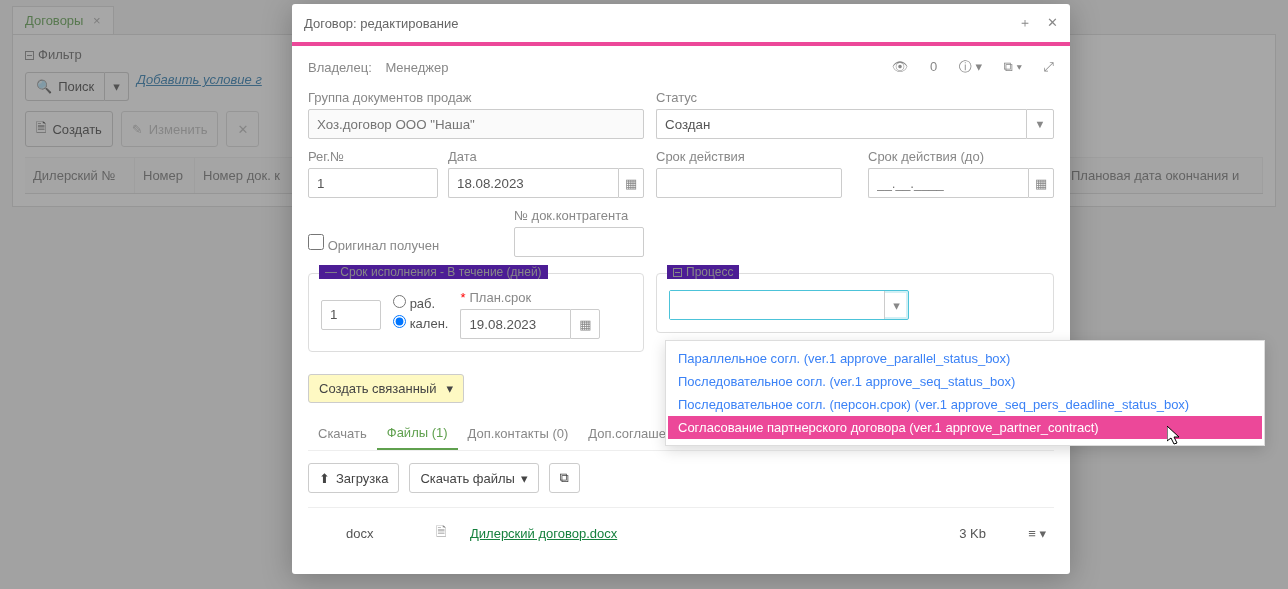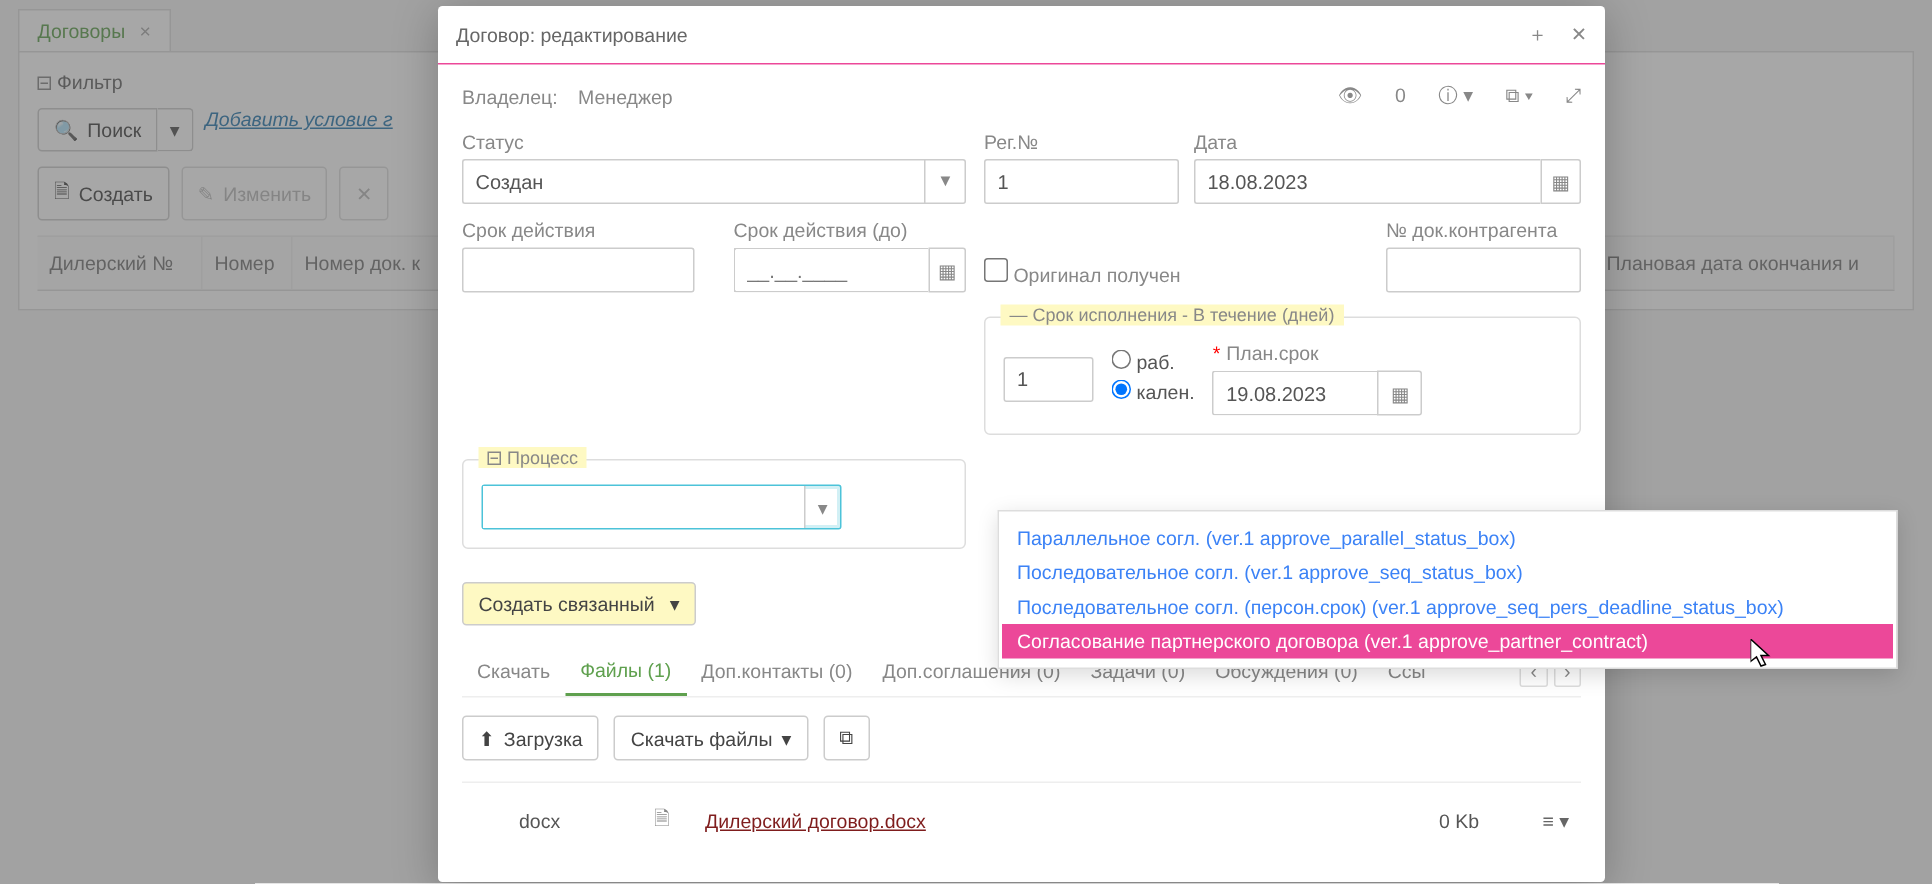"Договор: редактирование" .modal-title { border-bottom: 1px solid #ec4899 -> 4px solid #ec4899 }
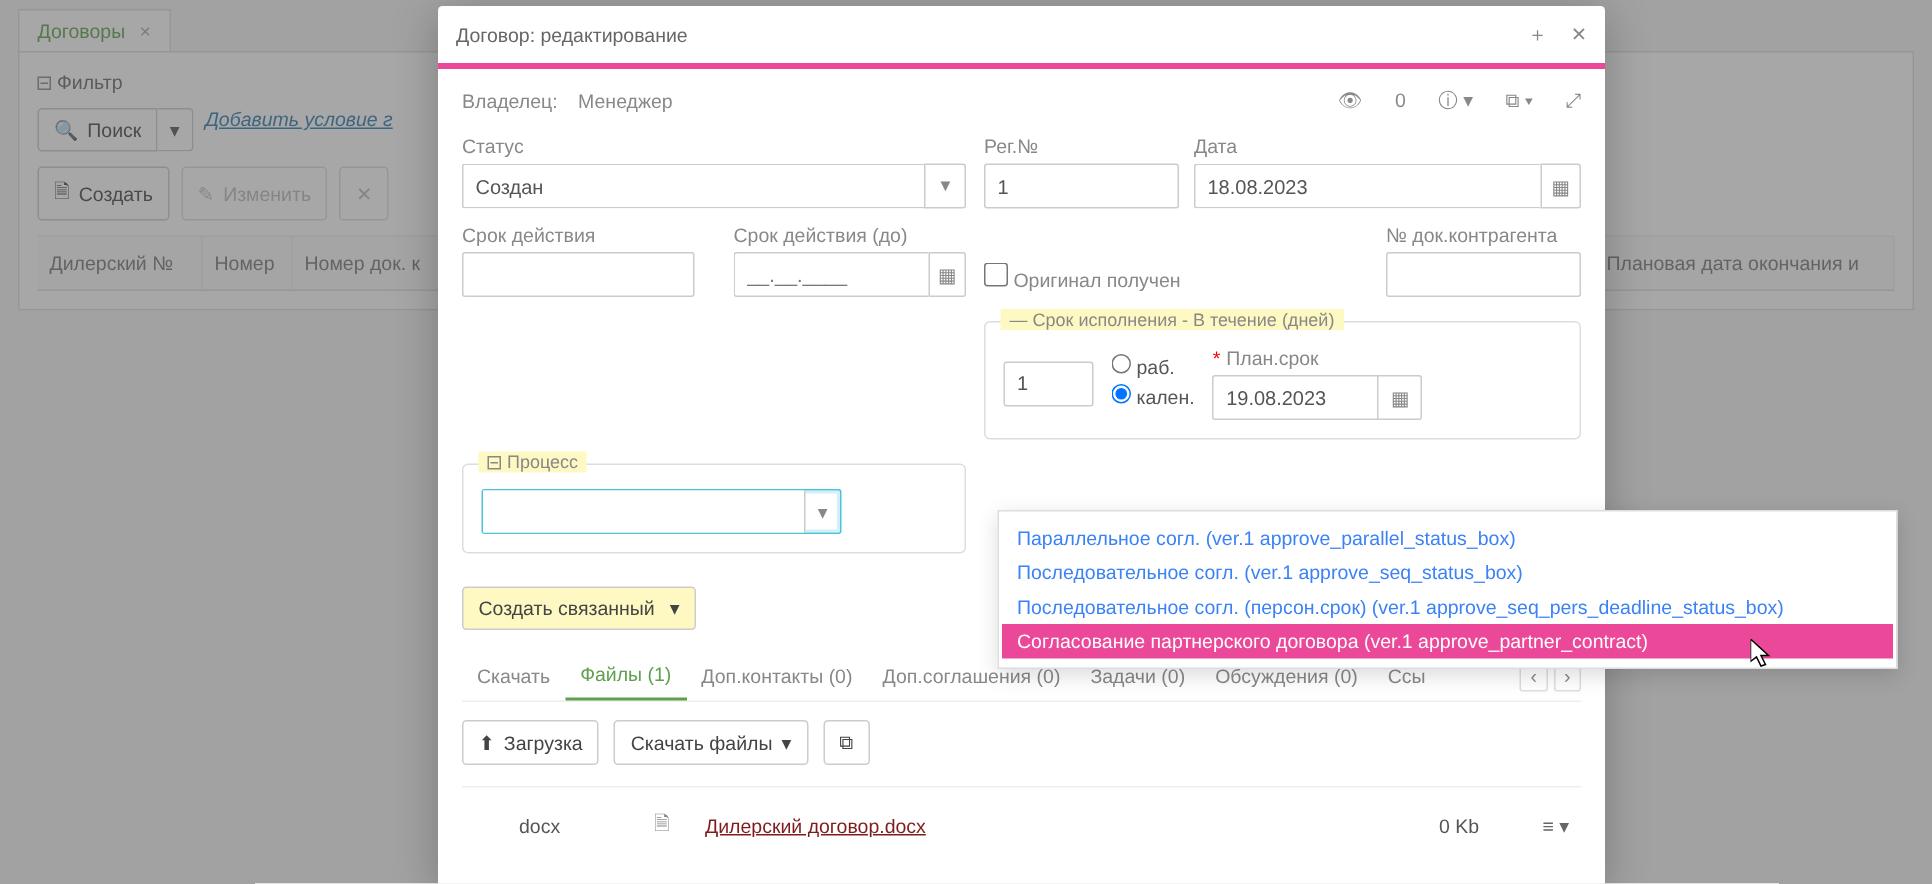"Группа документов продаж" div.fld { html: none -> <div> <label>Группа документов продаж</label> <input> </div> }
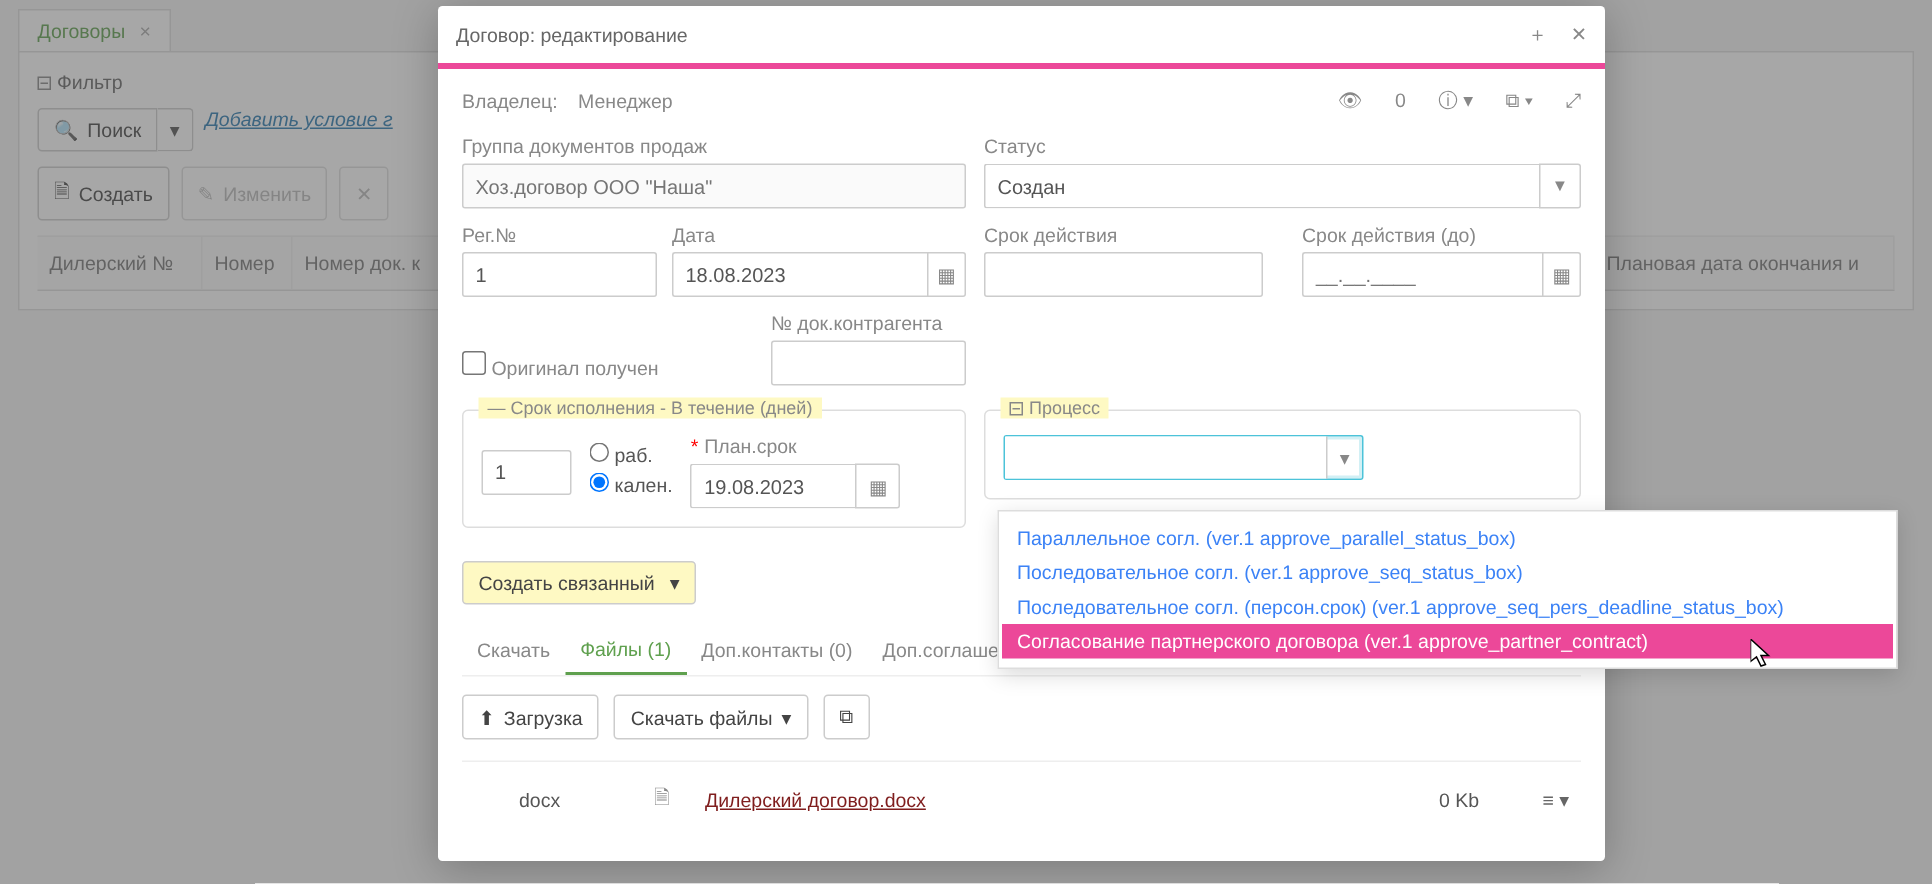"— Срок исполнения - В" .fieldset .legend { background: #fef9c3 -> #4c1d95 }
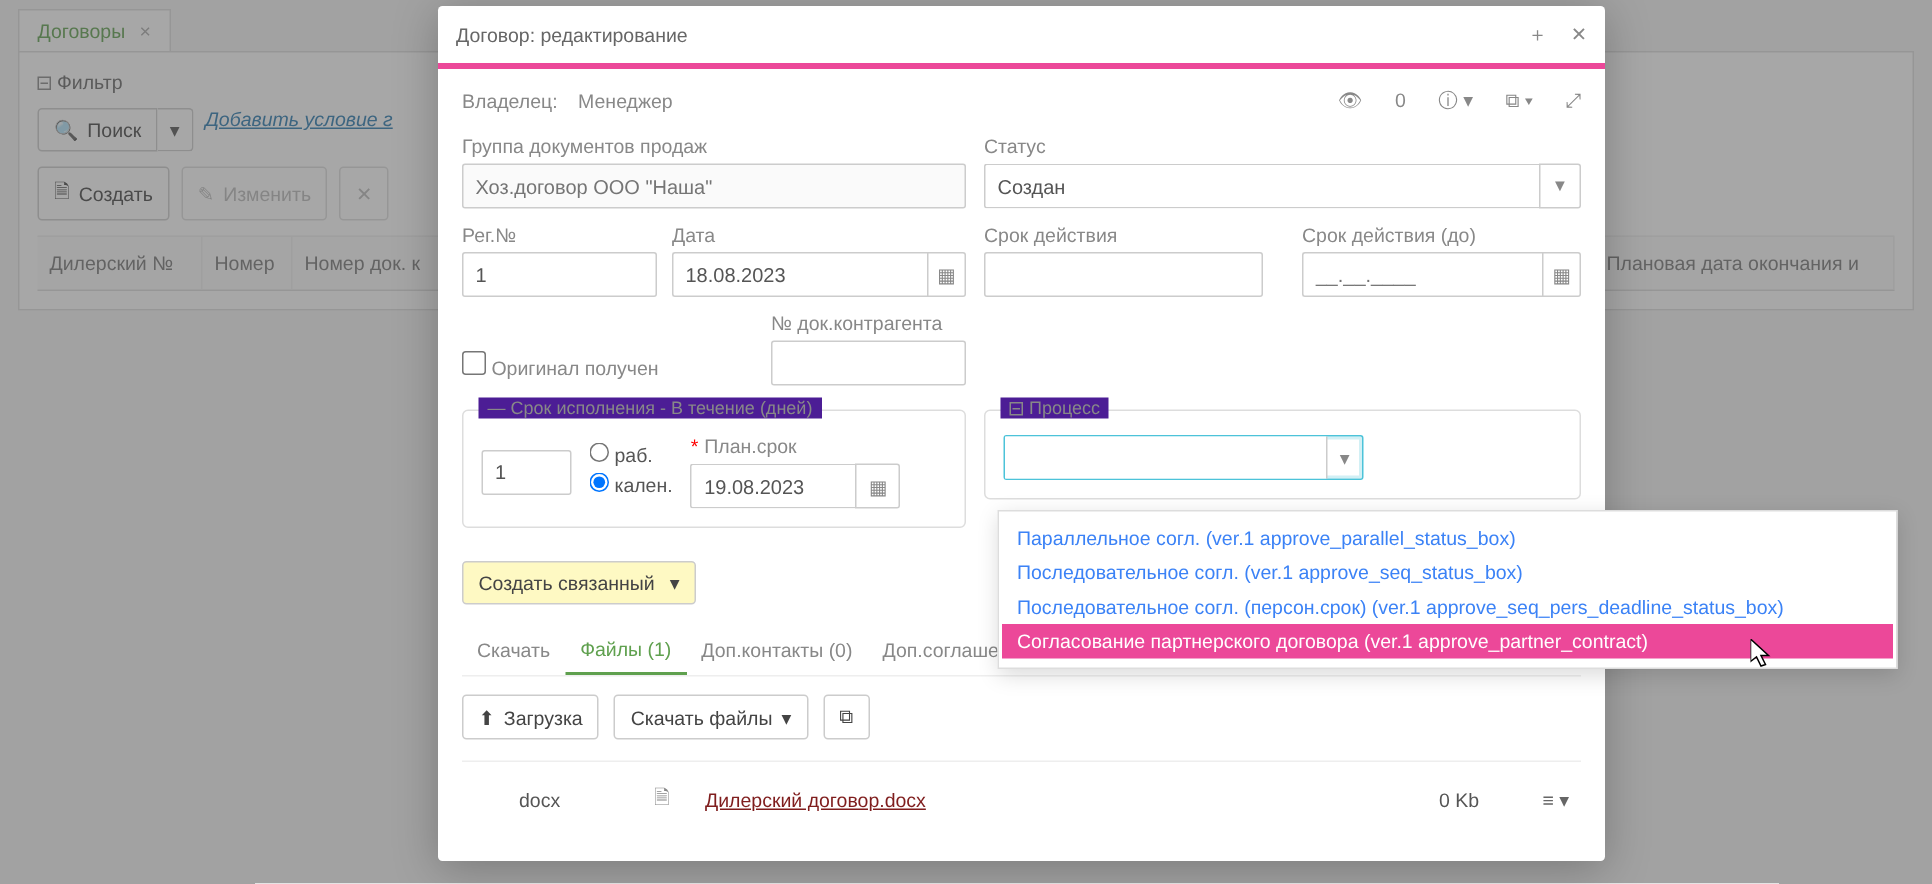"Дилерский договор.docx" .file-row a { color: #7f1d1d -> #15803d }
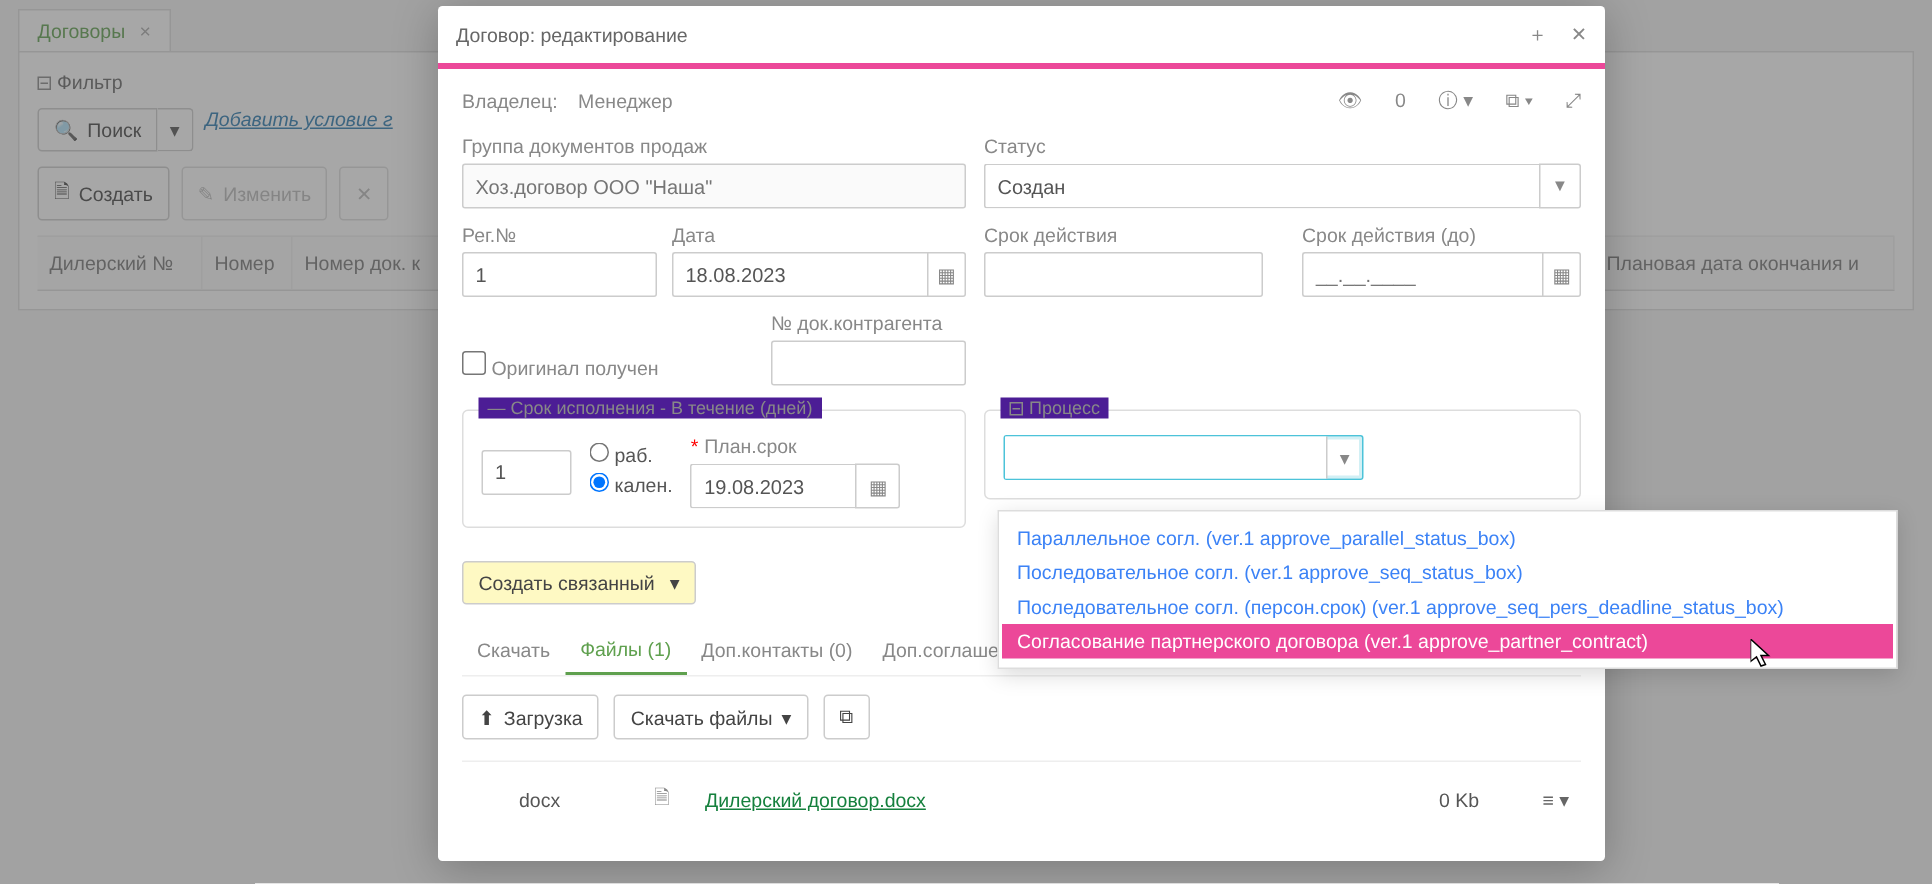"0 Kb" span { text: 0 -> 3 }
